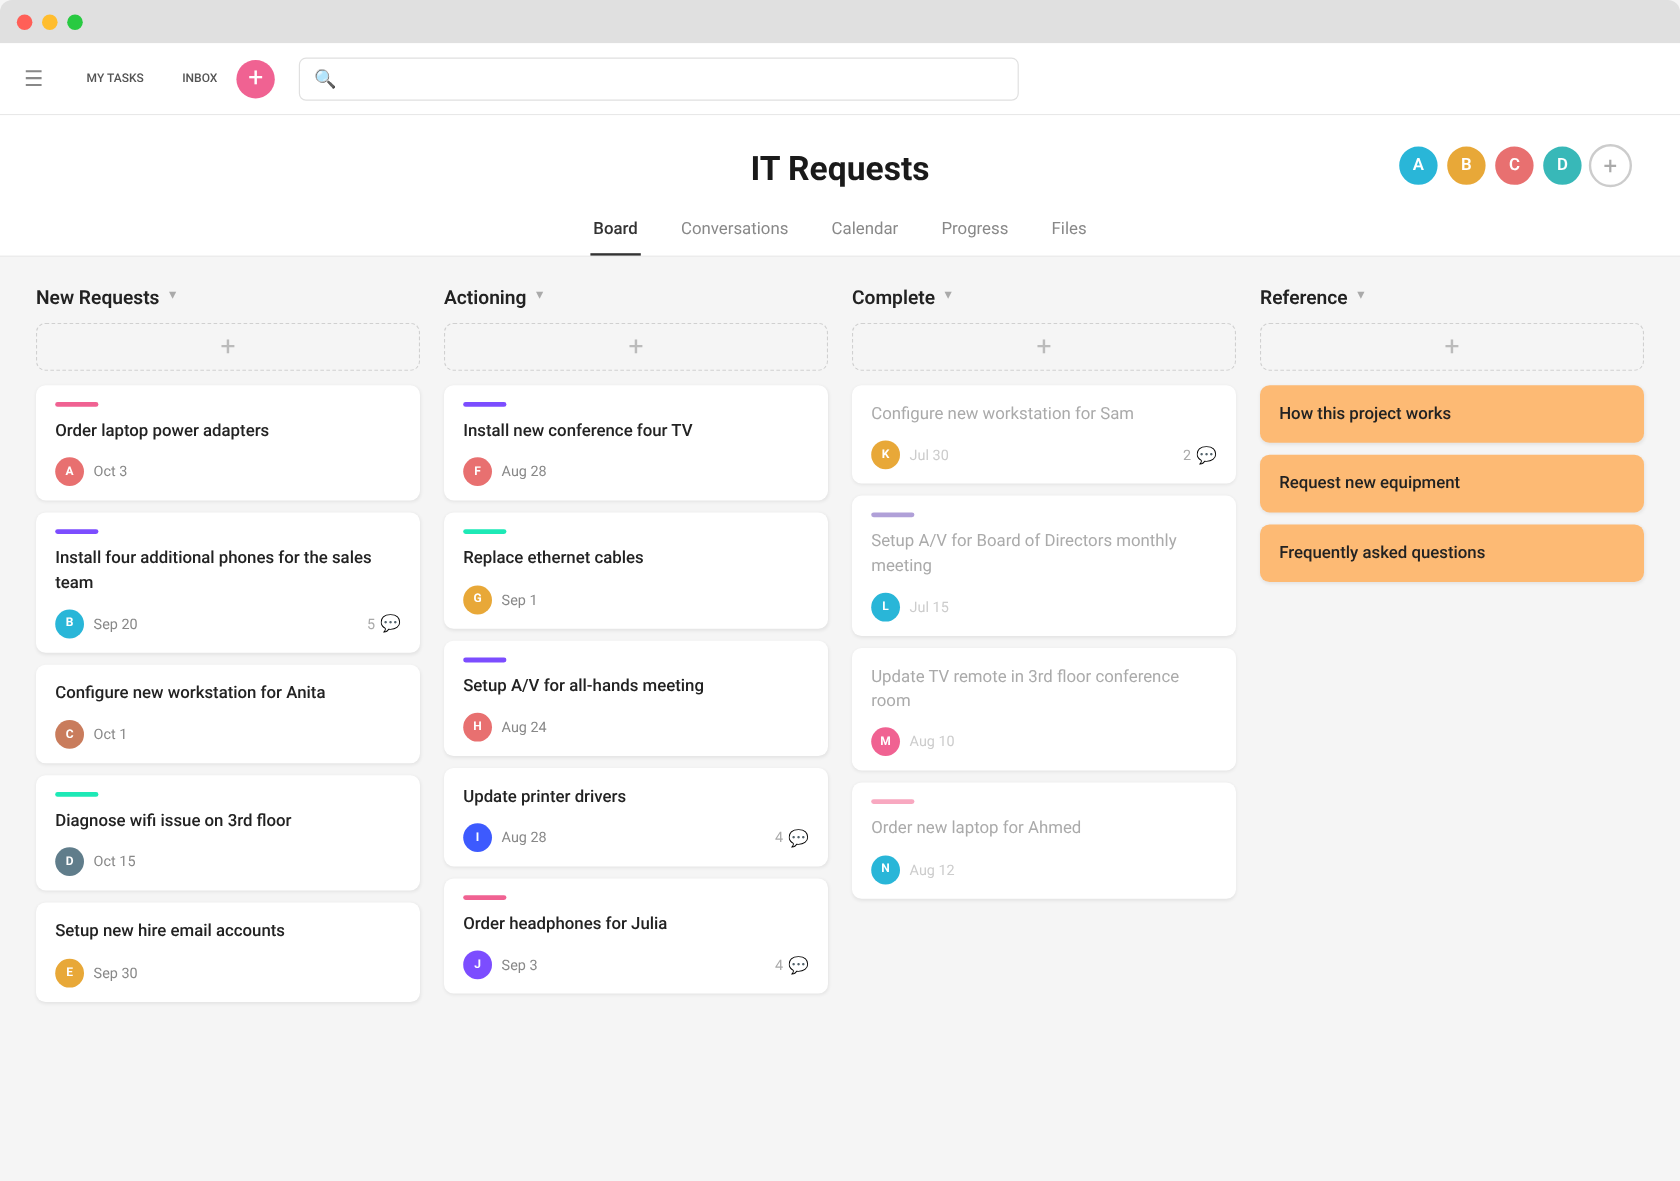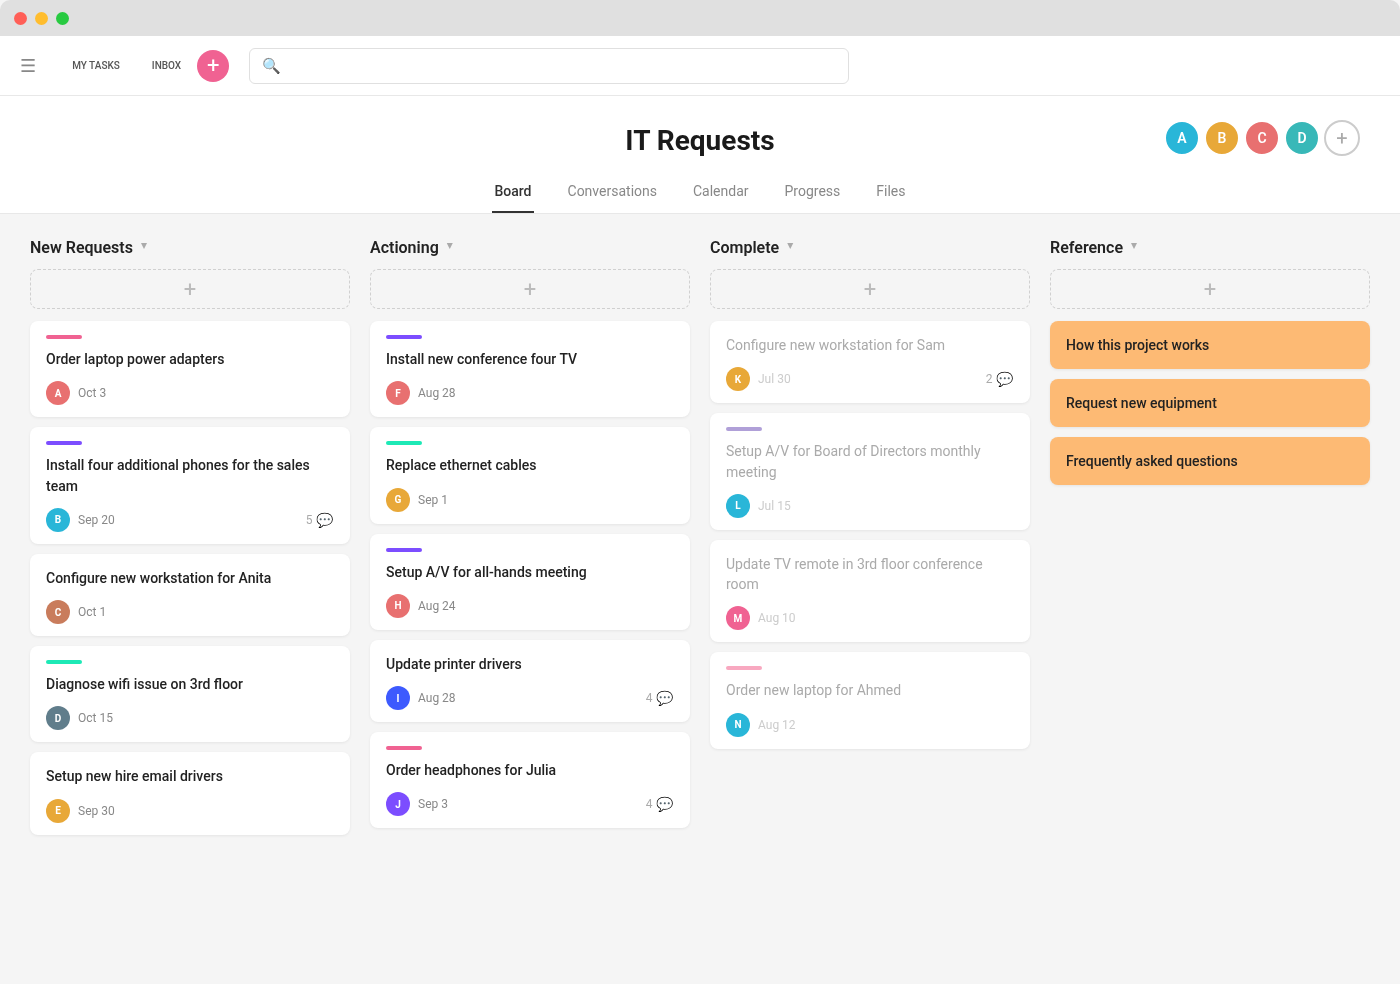"Setup new hire email drivers" div.card-title { text: drivers -> accounts }
